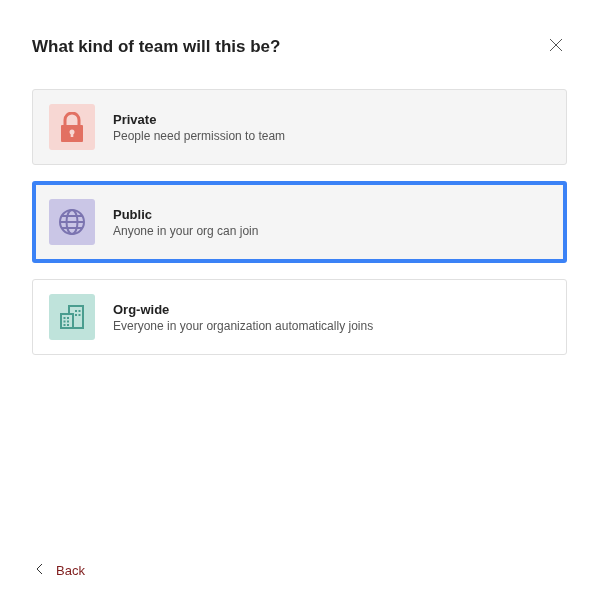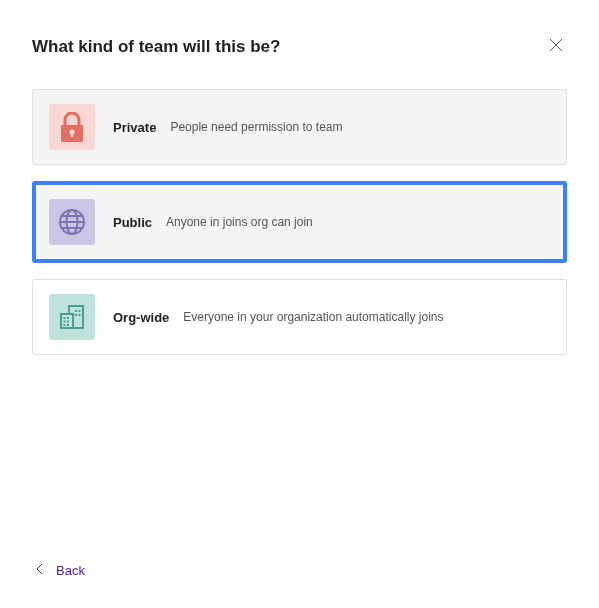"Private" .option-text { flex-direction: row -> column; gap: 14px -> 2px }
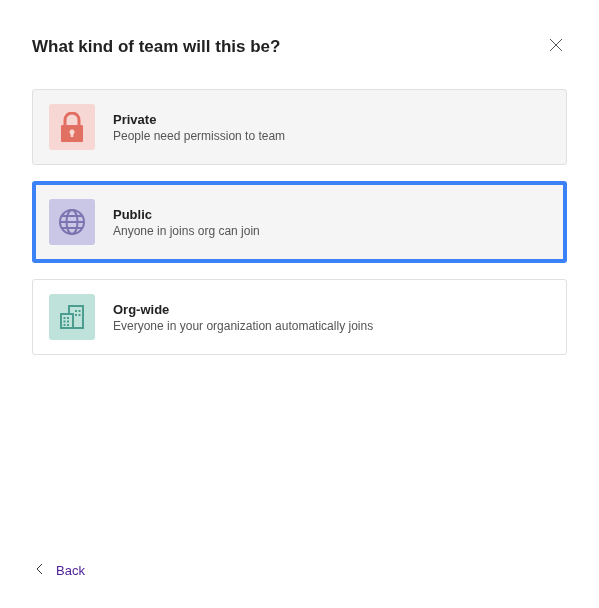"Anyone in joins org can" div.option-desc { text: joins -> your }
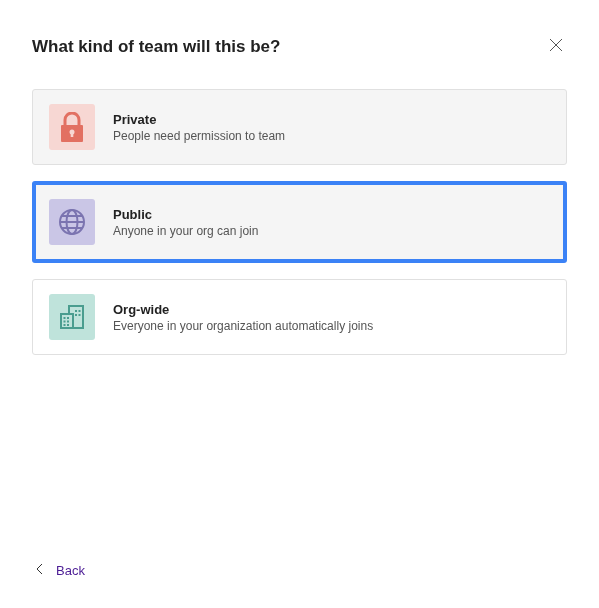"Back" .back-btn { color: #4c1d95 -> #7f1d1d }
